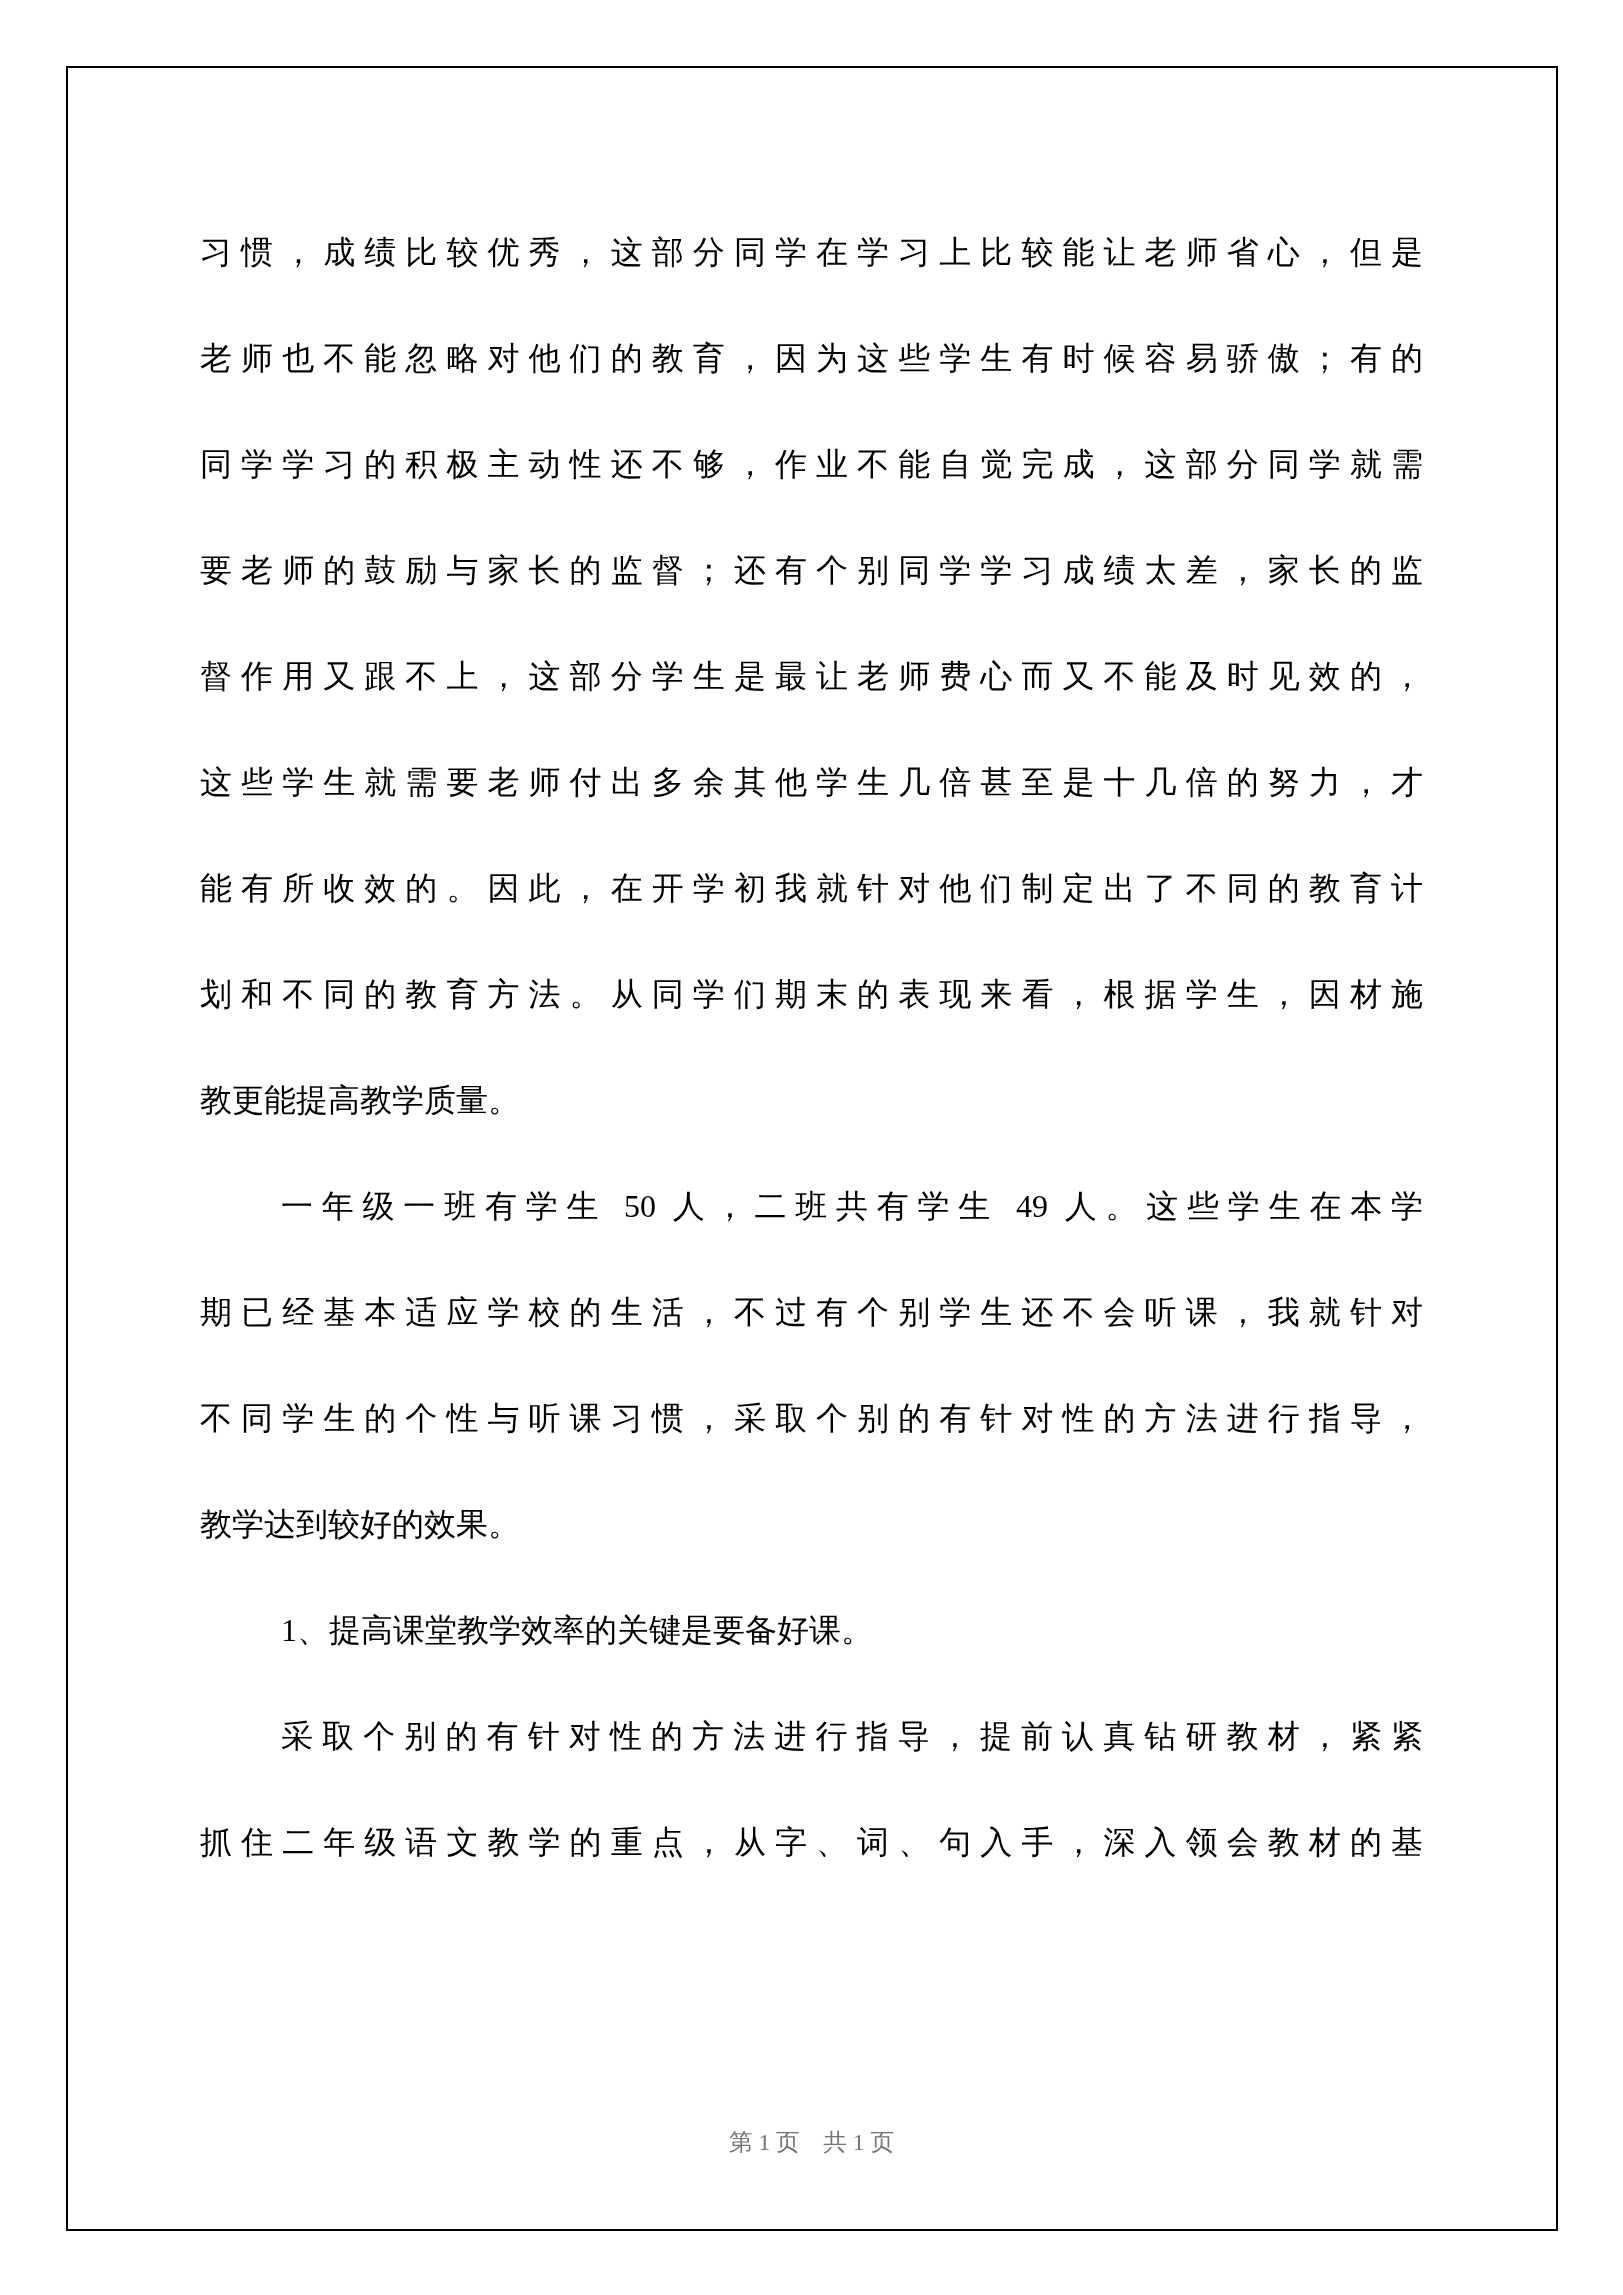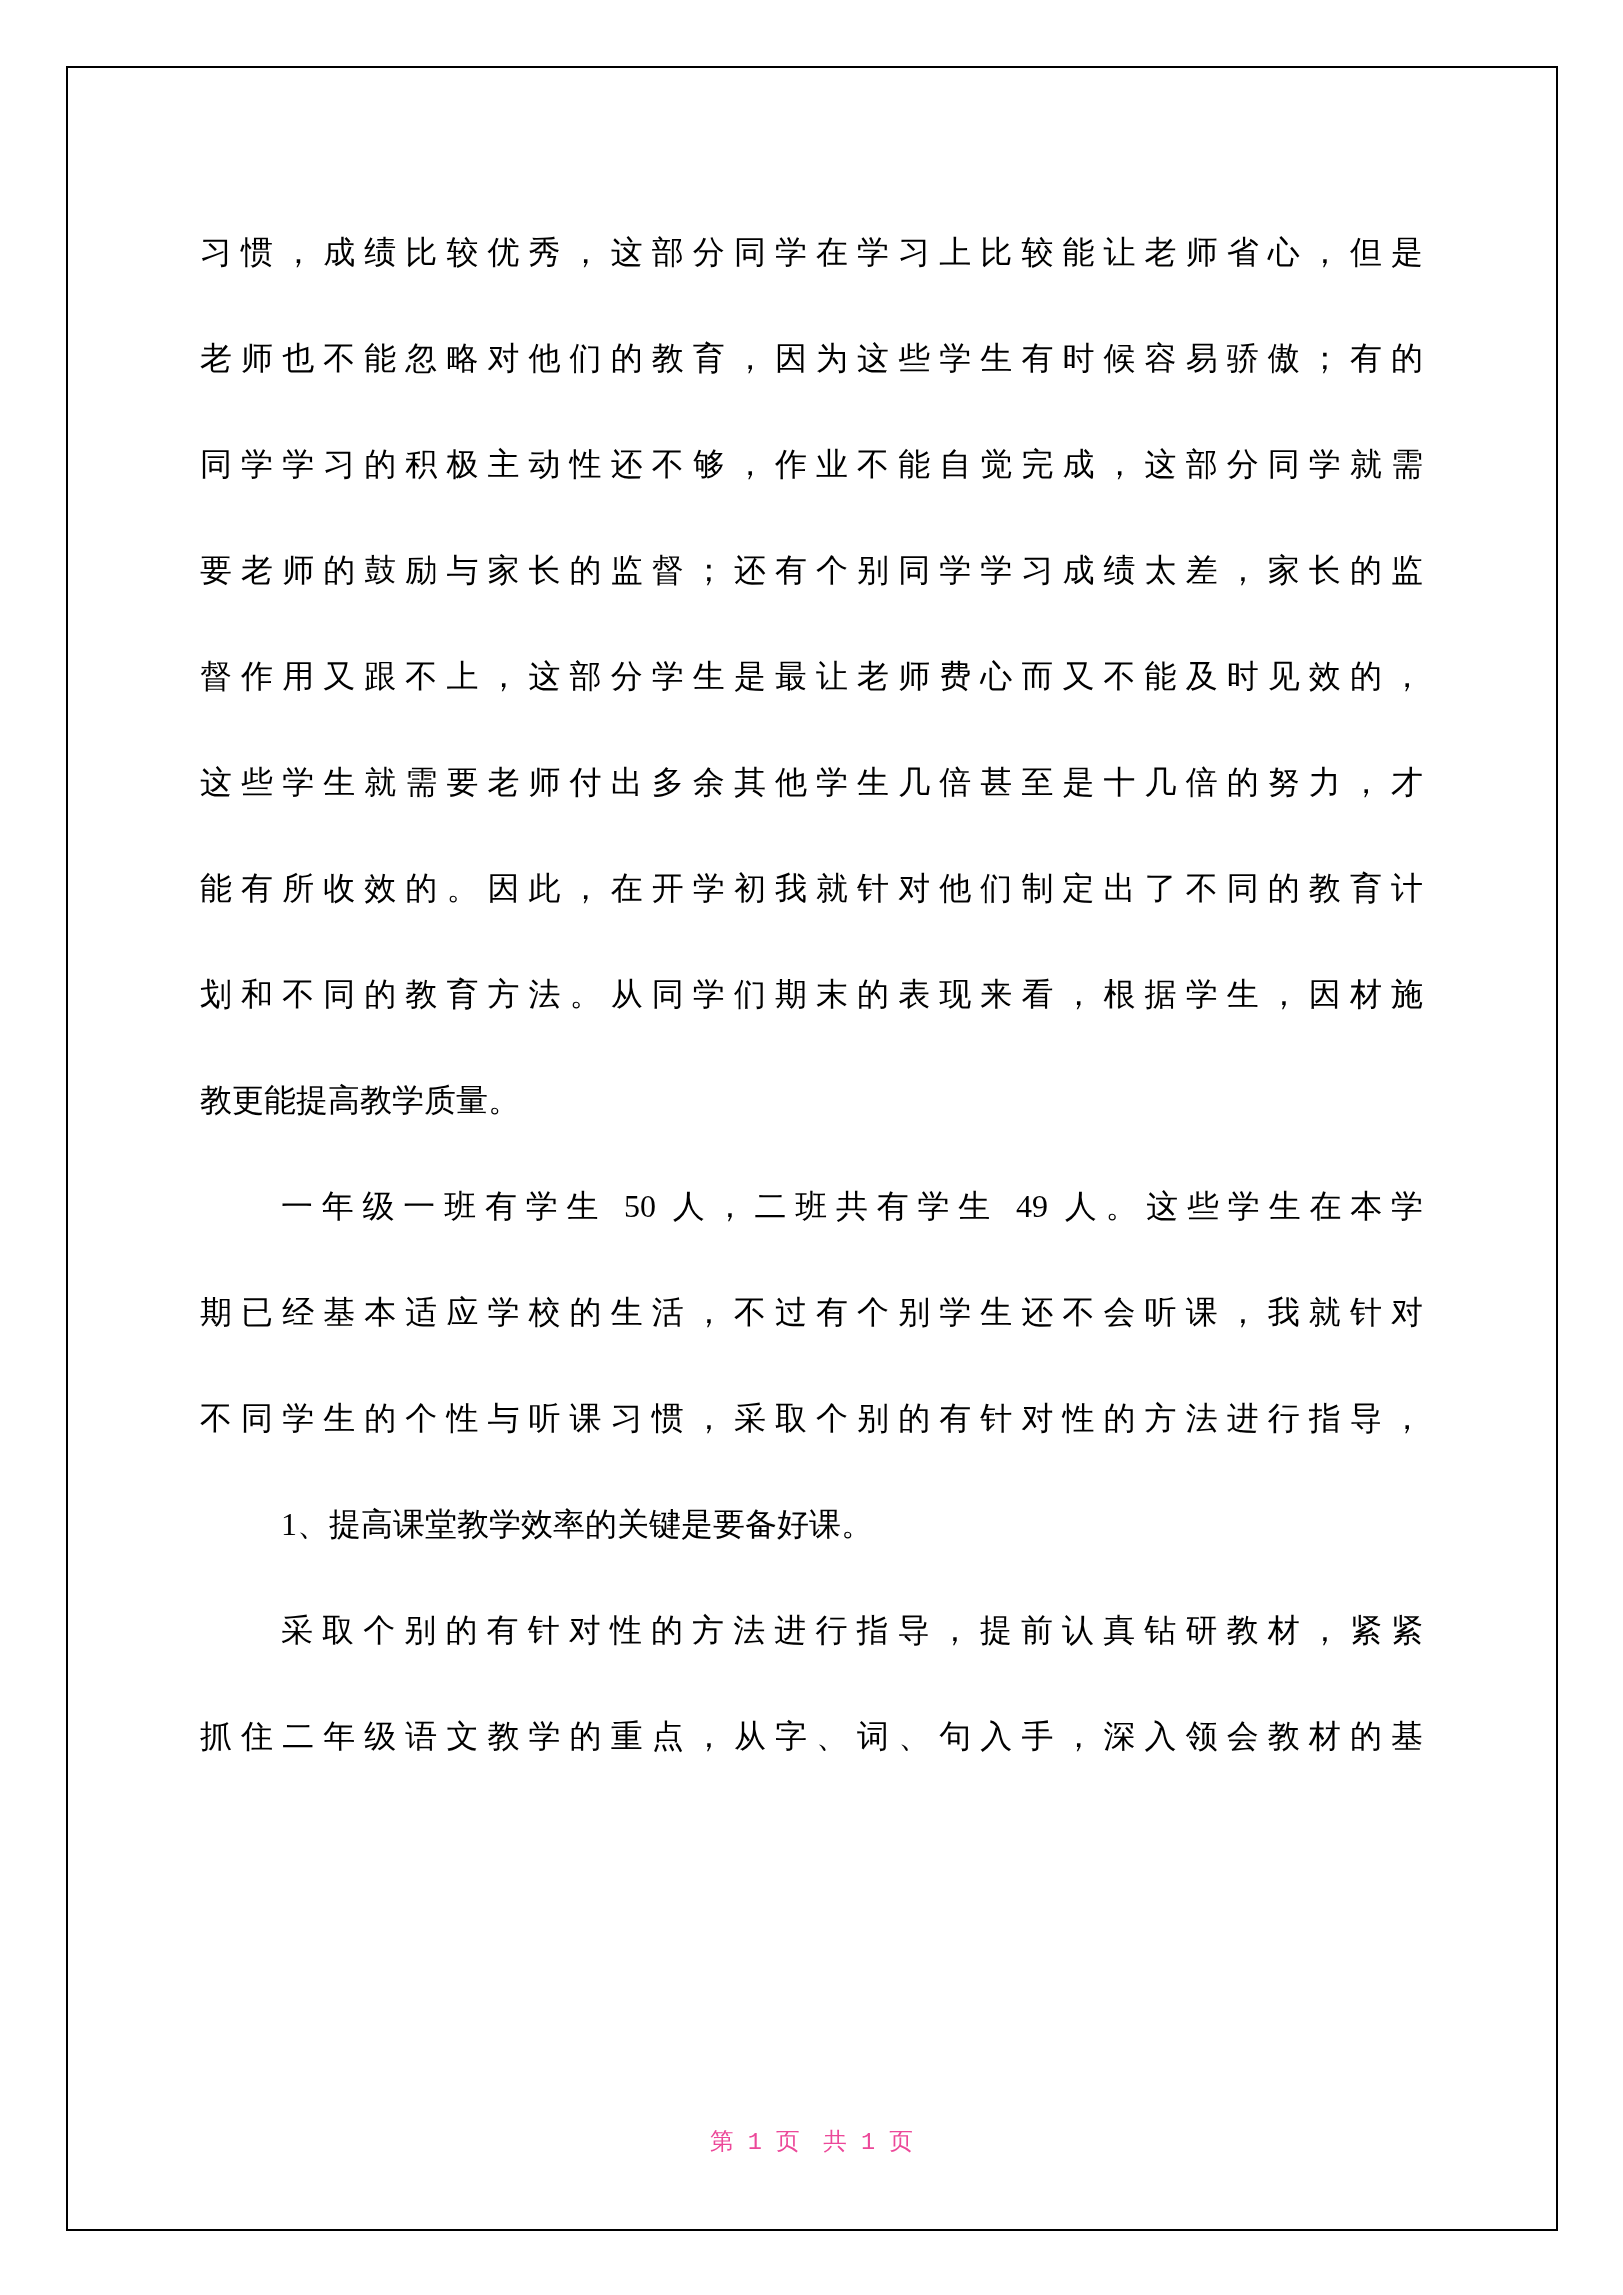"教学达到较好的效果。" div.line { html: none -> <div>教学达到较好的效果。</div> }
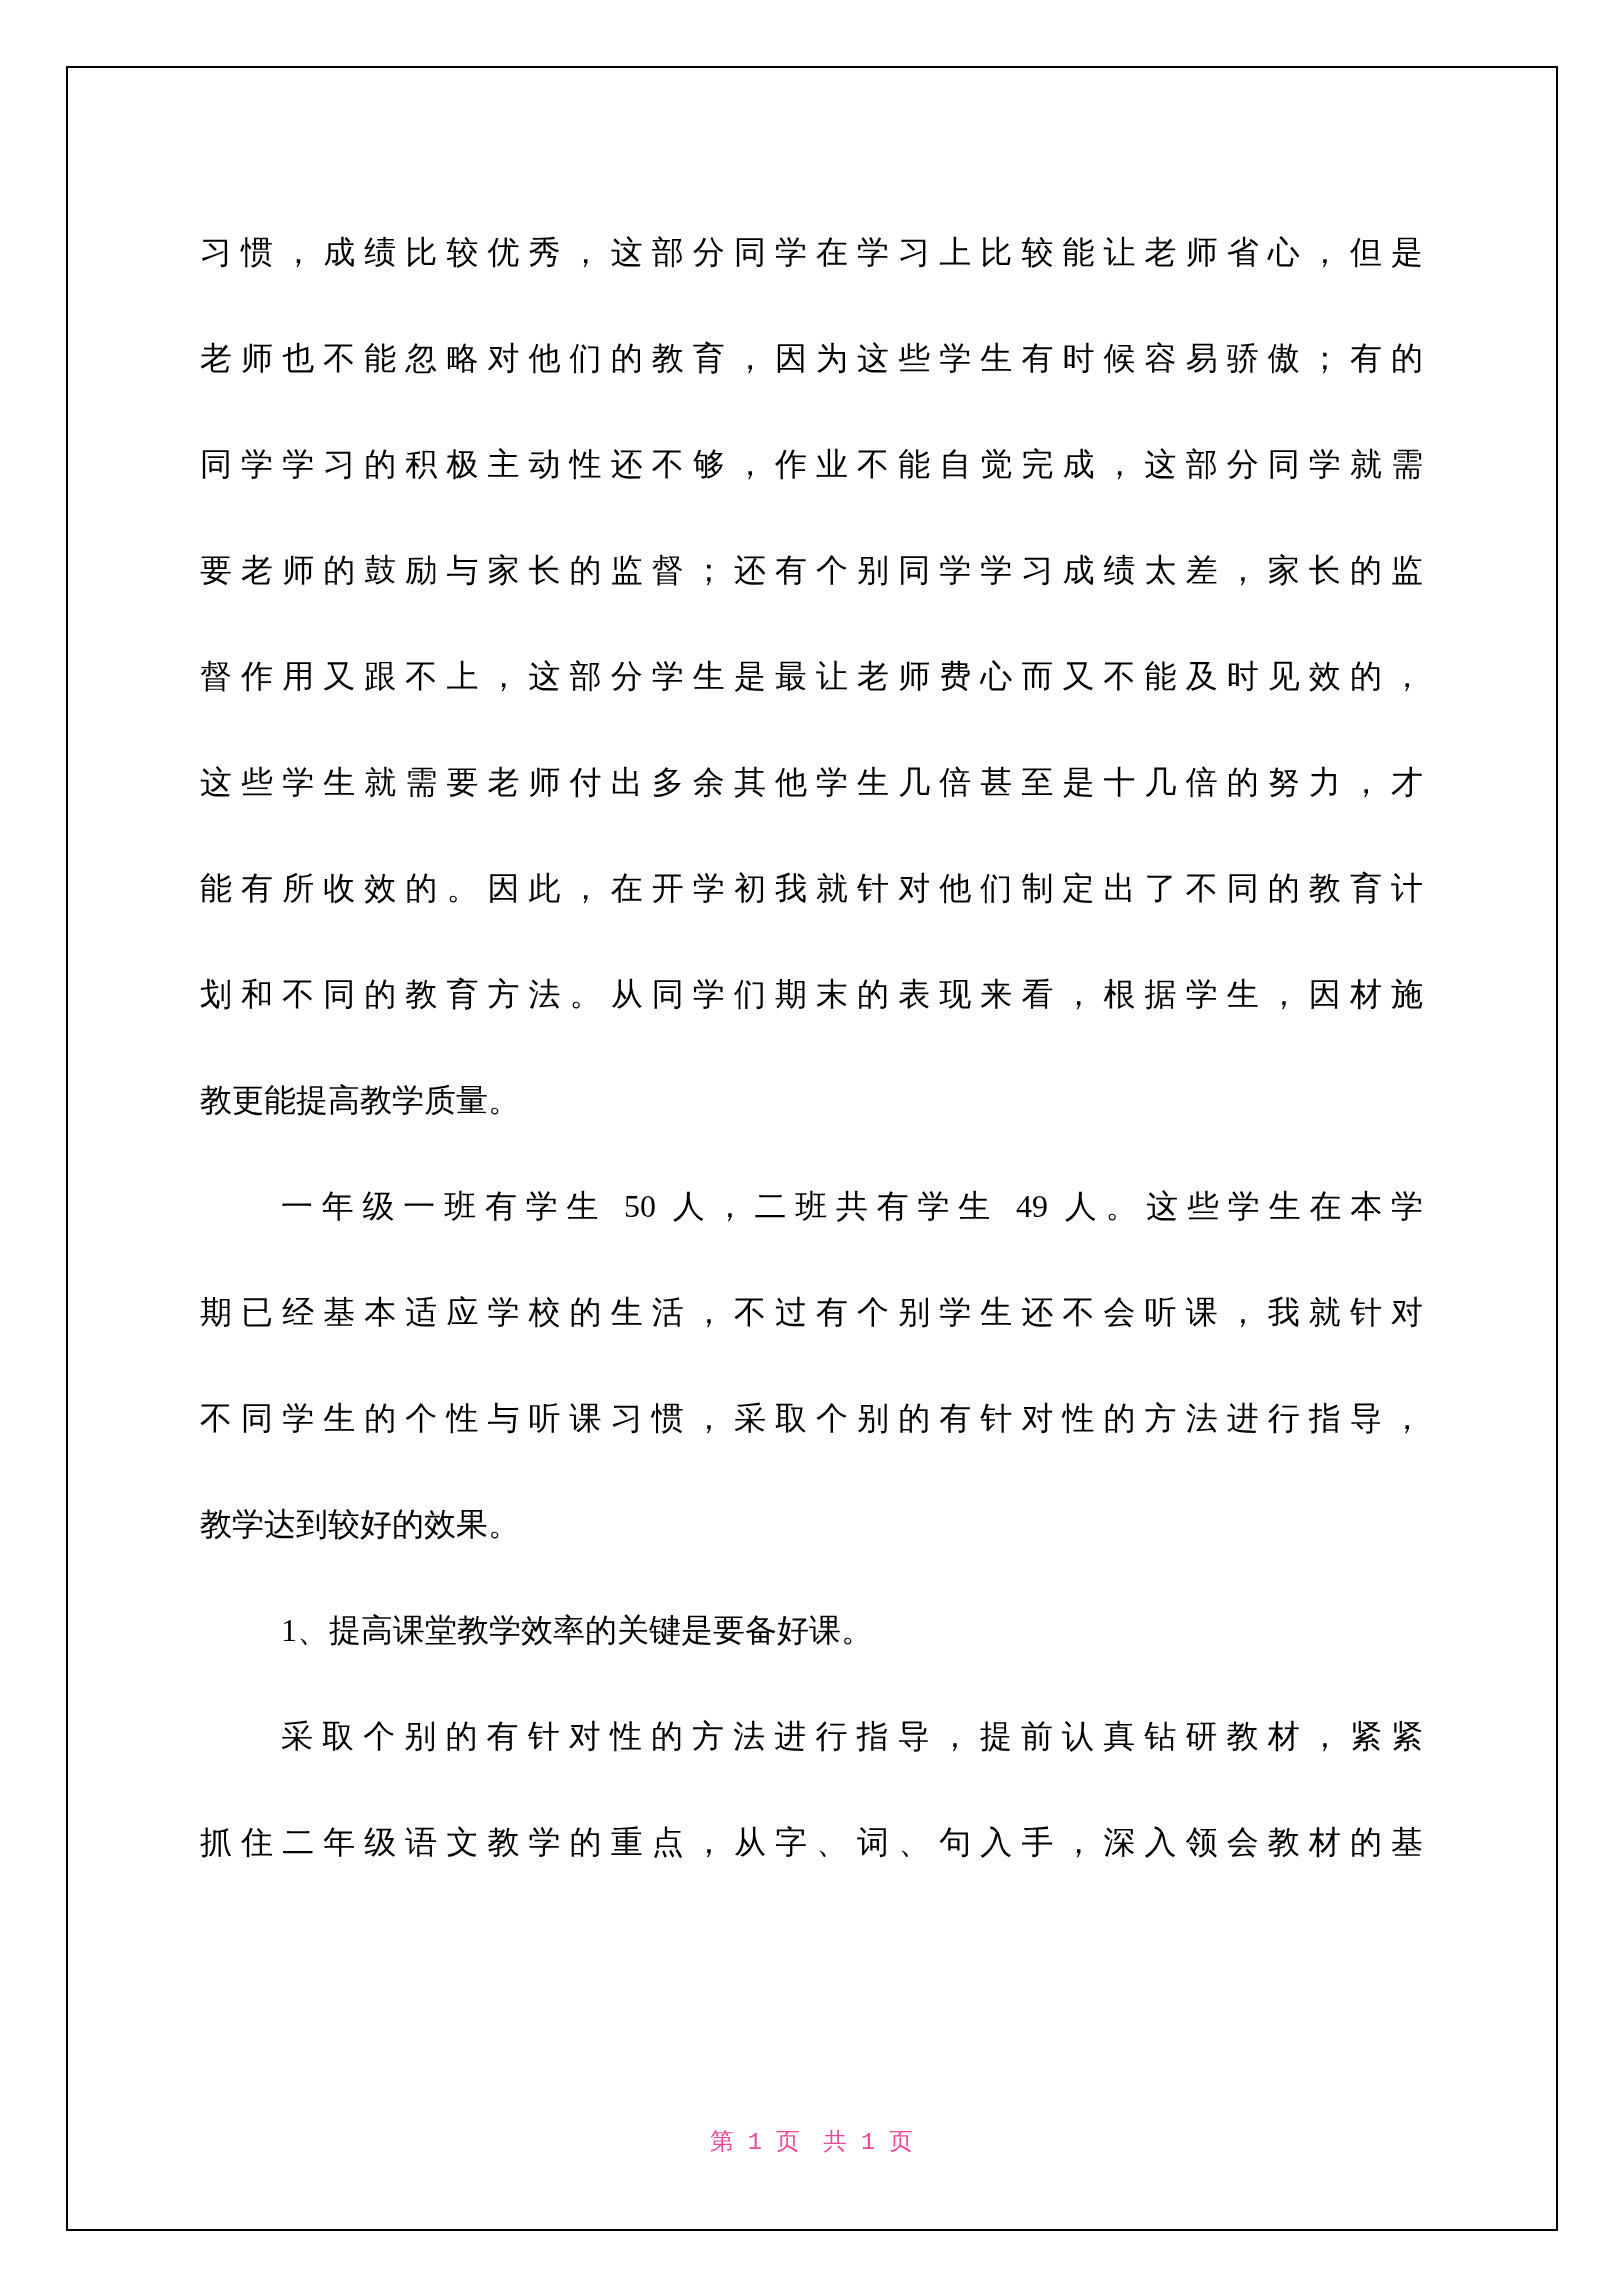"第 1 页 共 1" .page-footer { color: #ec4899 -> #737373; font-family: Liberation Mono, monospace -> none }
